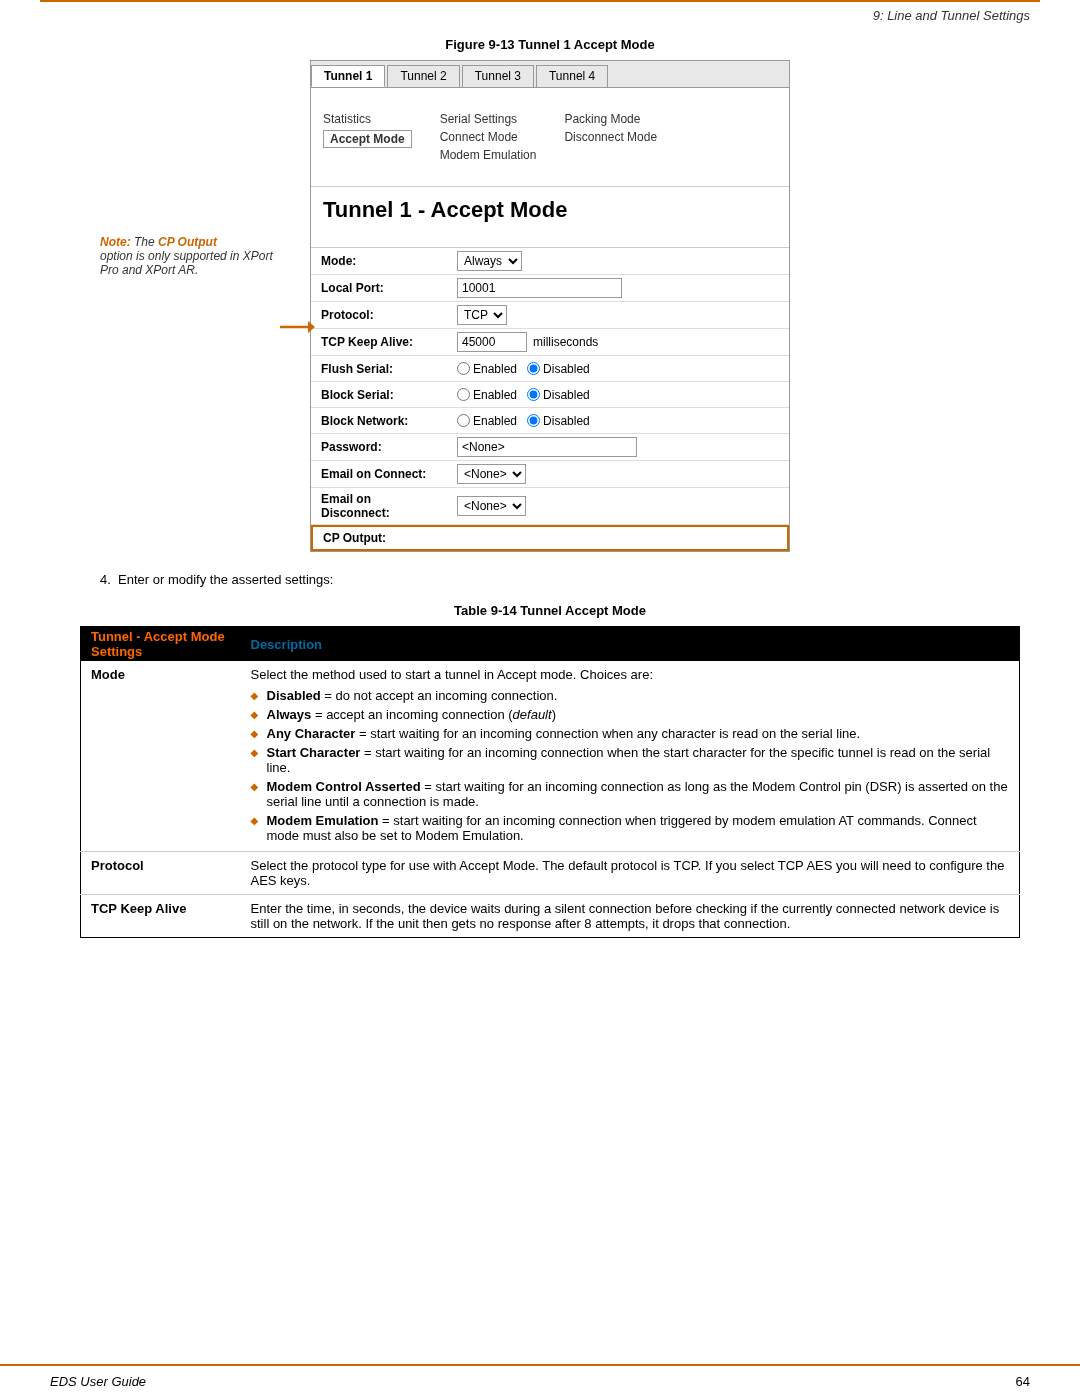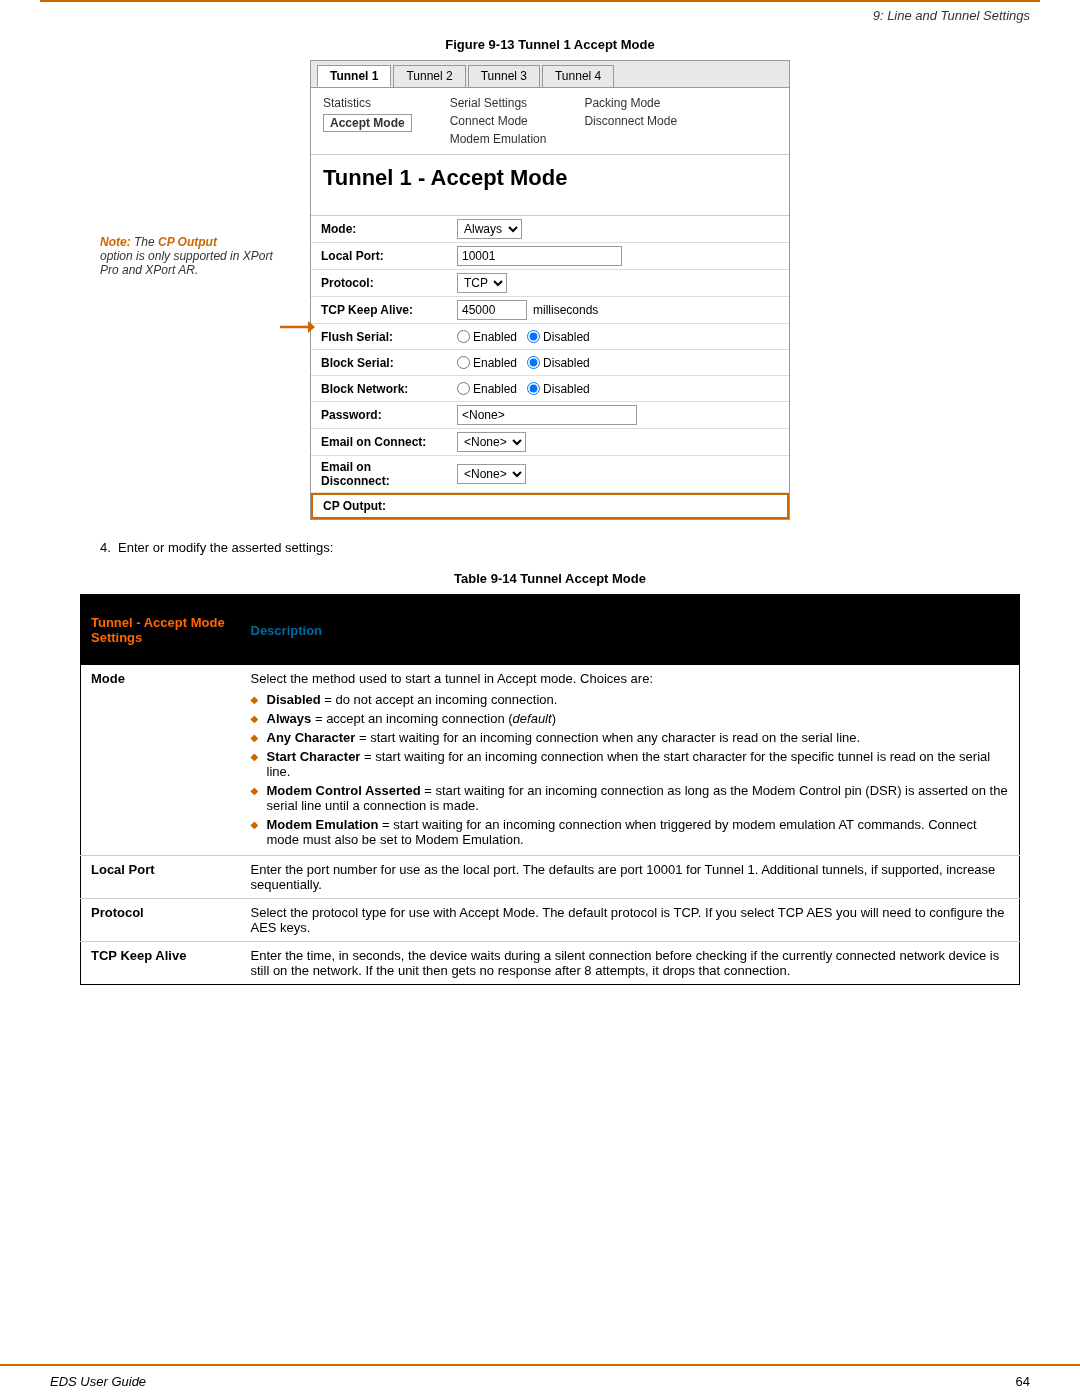"Tunnel 1" .tunnel-tabs { padding: 4px 8px 0 6px -> 4px 8px 0 0 }
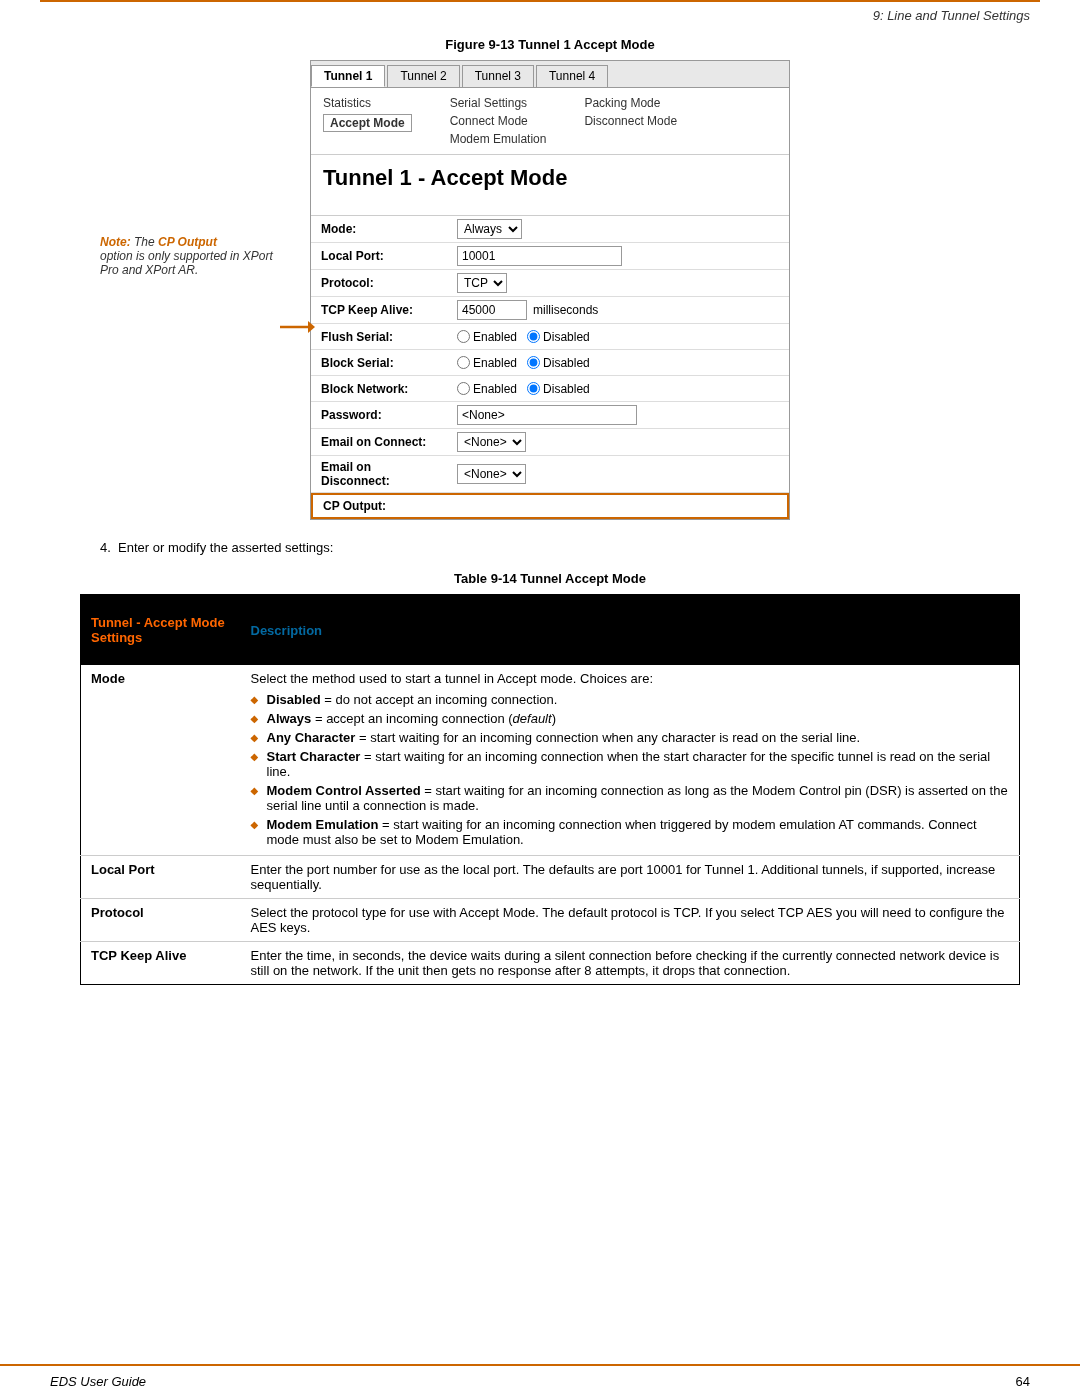"Statistics" .tunnel-nav { gap: 38px -> 28px; padding: 8px 12px -> 24px 12px }
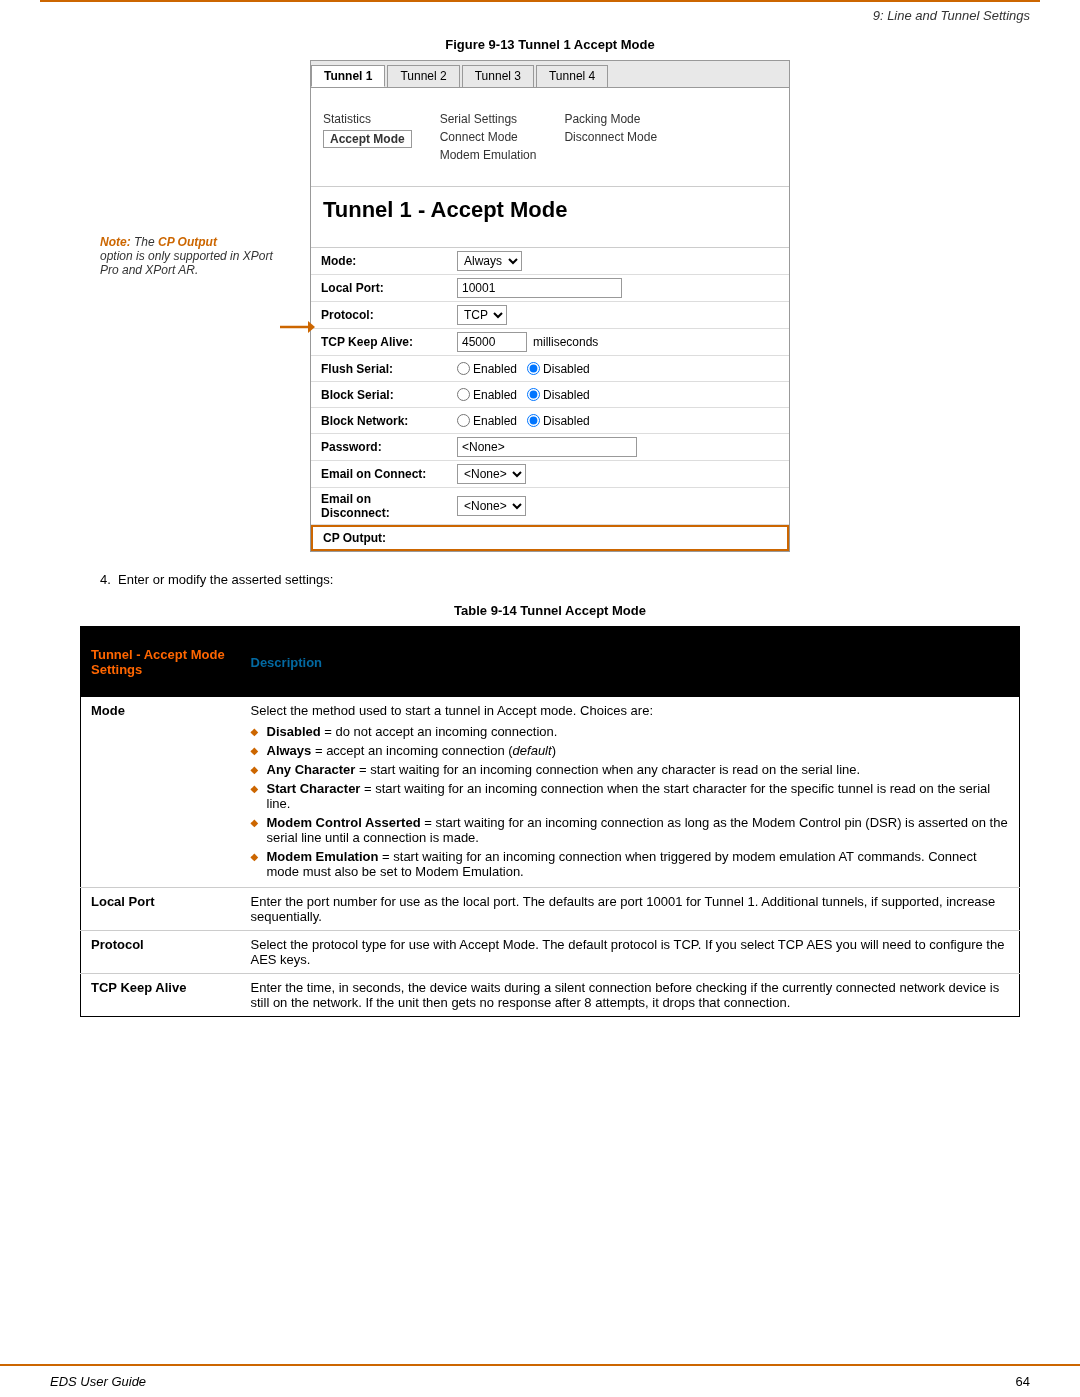"Tunnel - Accept Mode" .settings-table th { padding: 20px 10px -> 2px 10px }
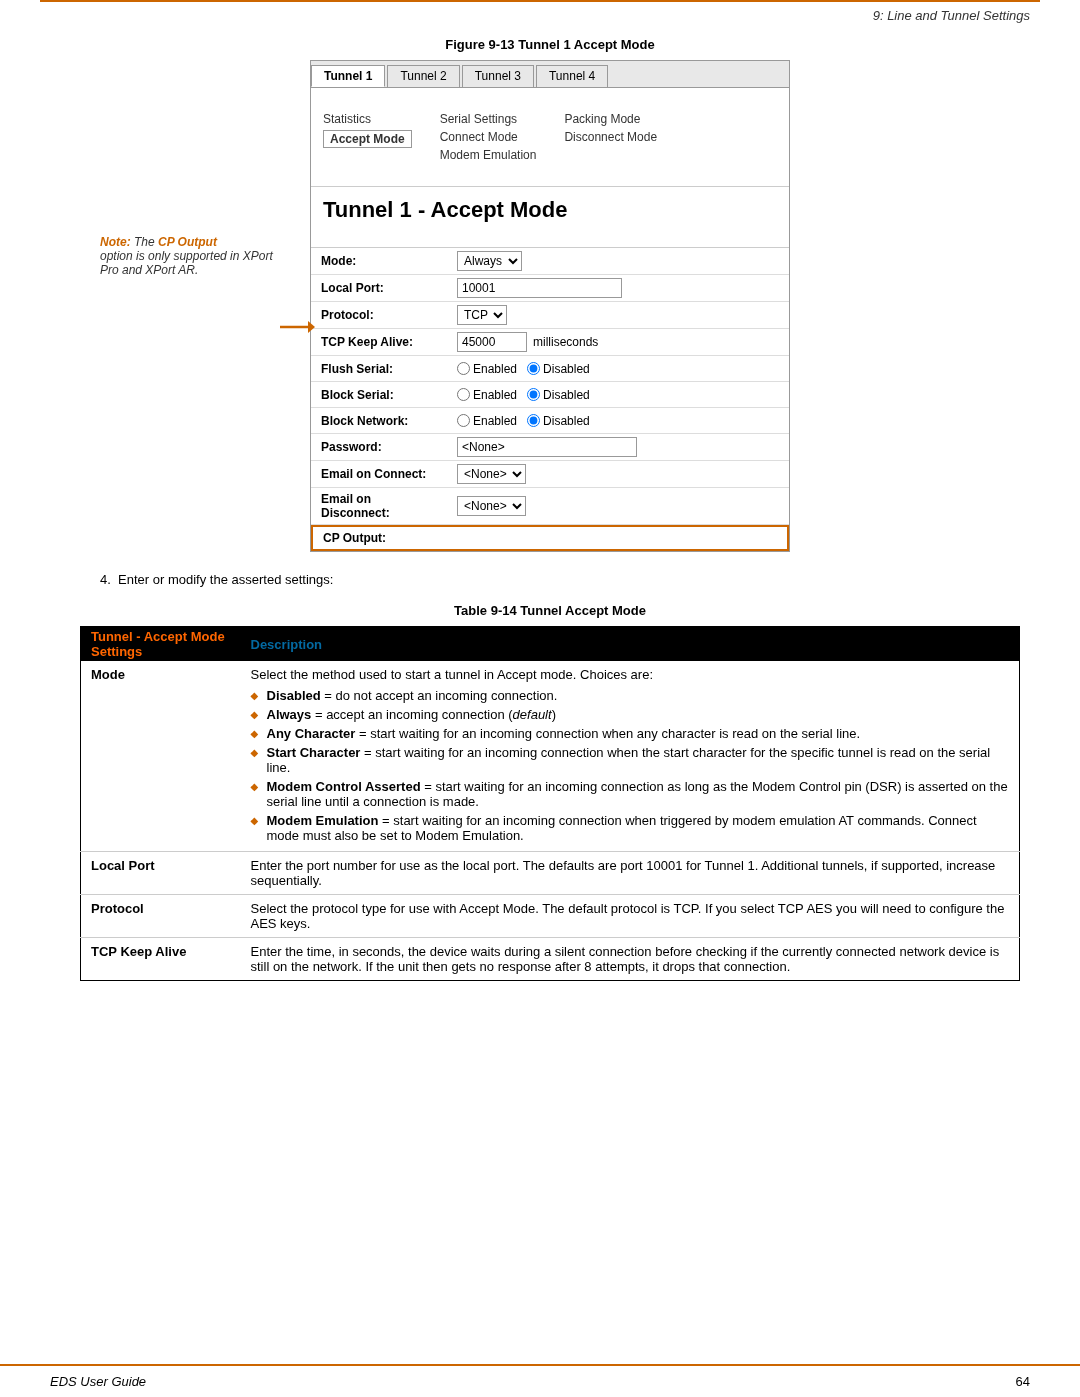"Local Port" tr { html: <tr> <td>Local Port</td> <td>Enter the port number for use as the local port. The defaults are port 10001 for Tunnel 1. Additional tunnels, if supported, increase sequentially.</td> </tr> -> none }
